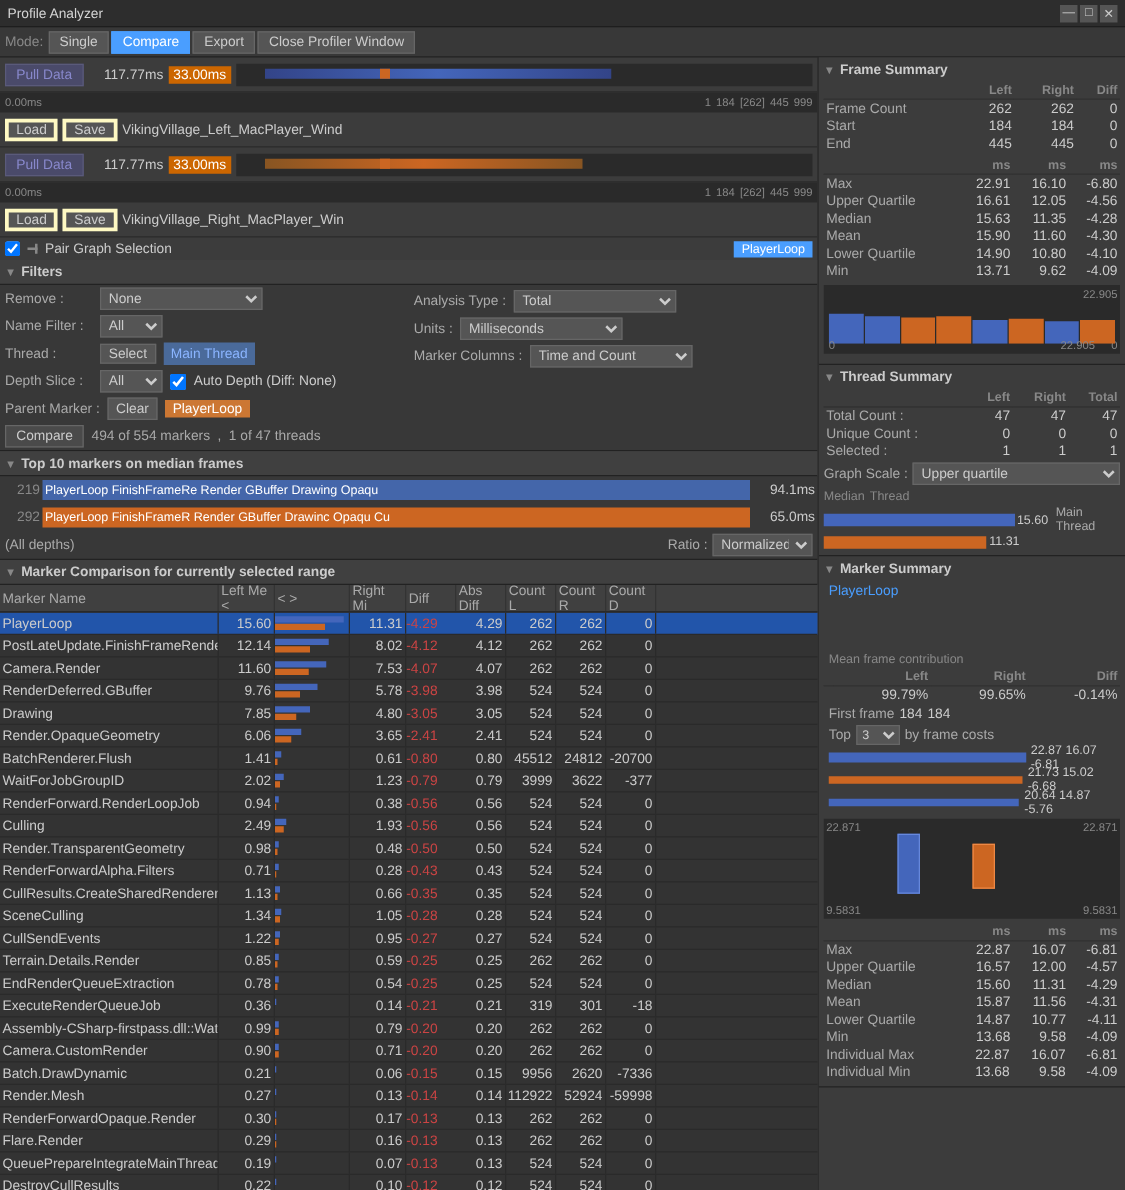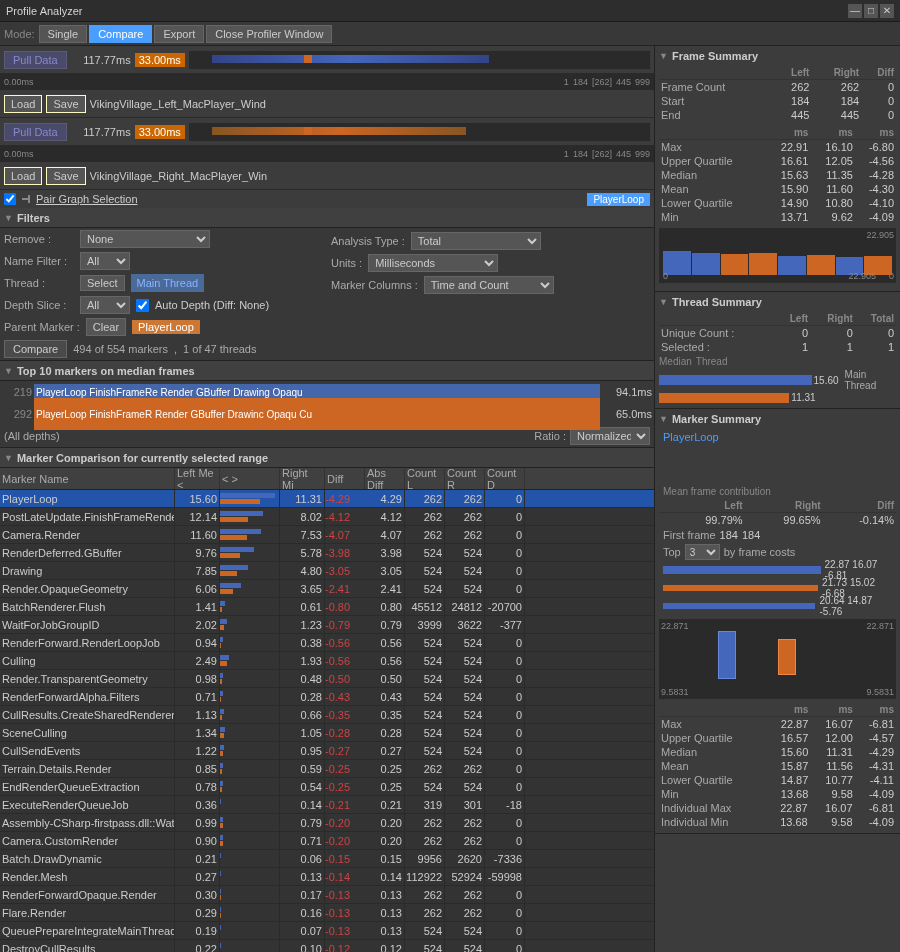"Load" .load-btn, .save-btn { border: 1px solid #fef9c3 -> 3px solid #fef9c3 }
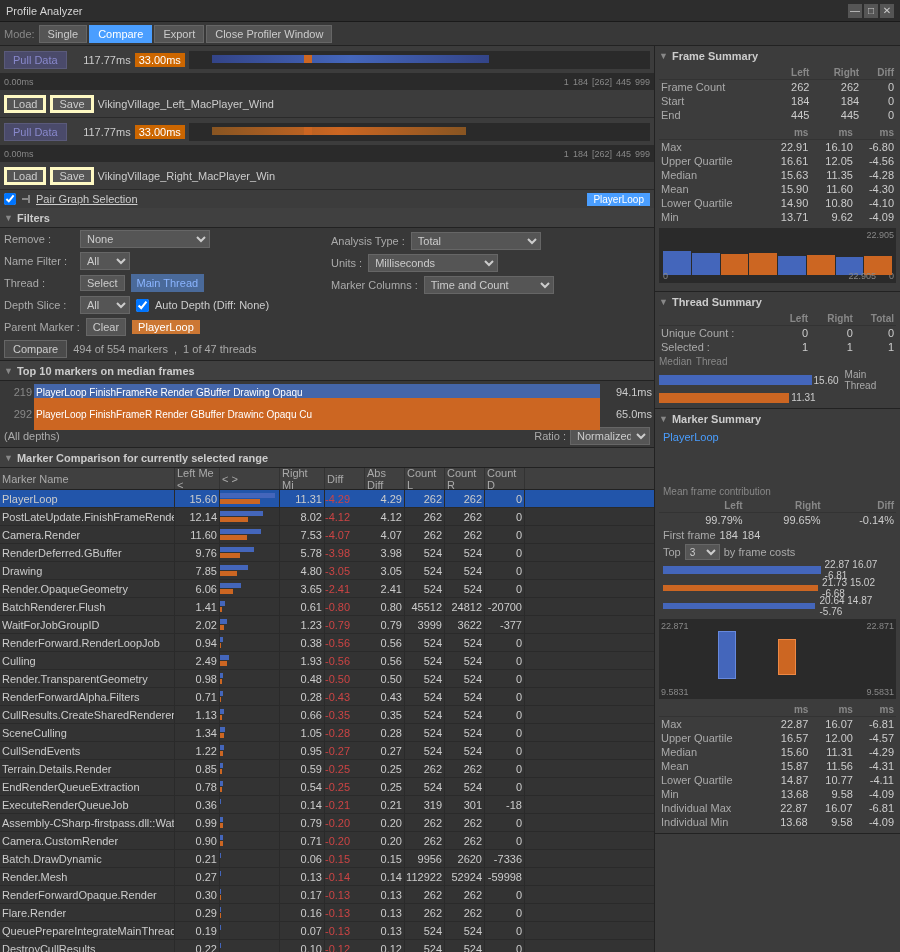"Pair Graph Selection" .pair-graph-row label { text-decoration: underline -> none }
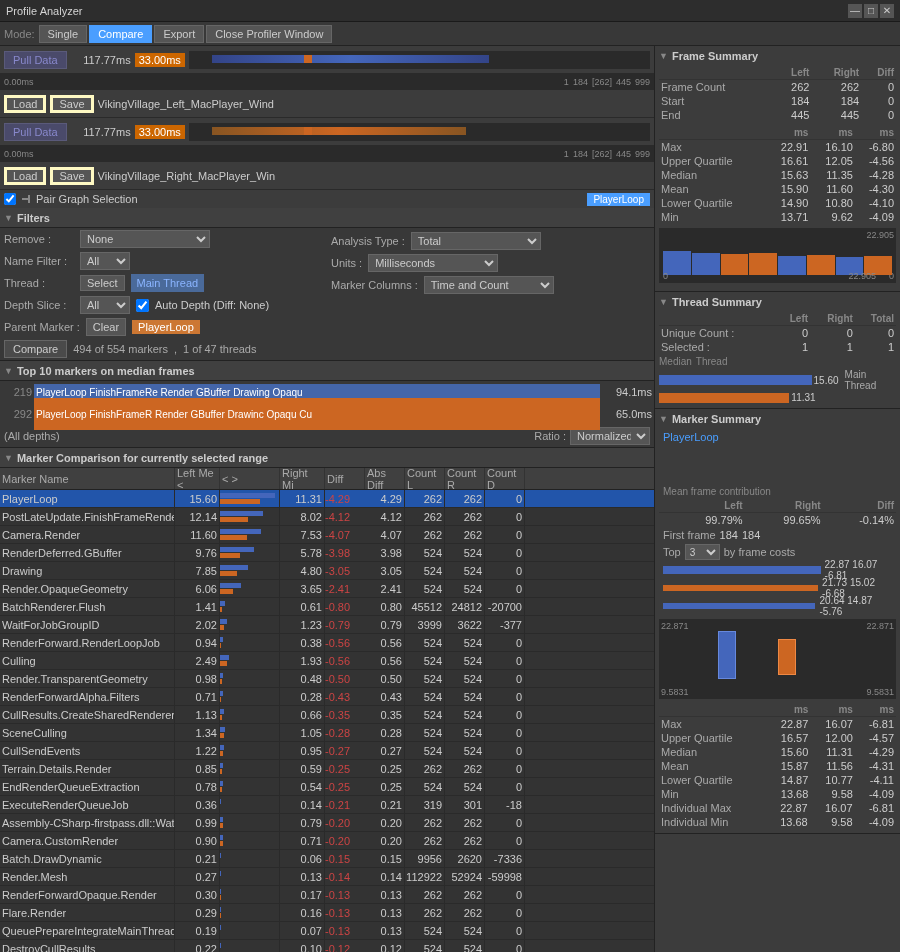"Total Count :" tr { html: none -> <tr> <td>Total Count :</td> <td>47</td> <td>47</td> <td>47</td> </tr> }
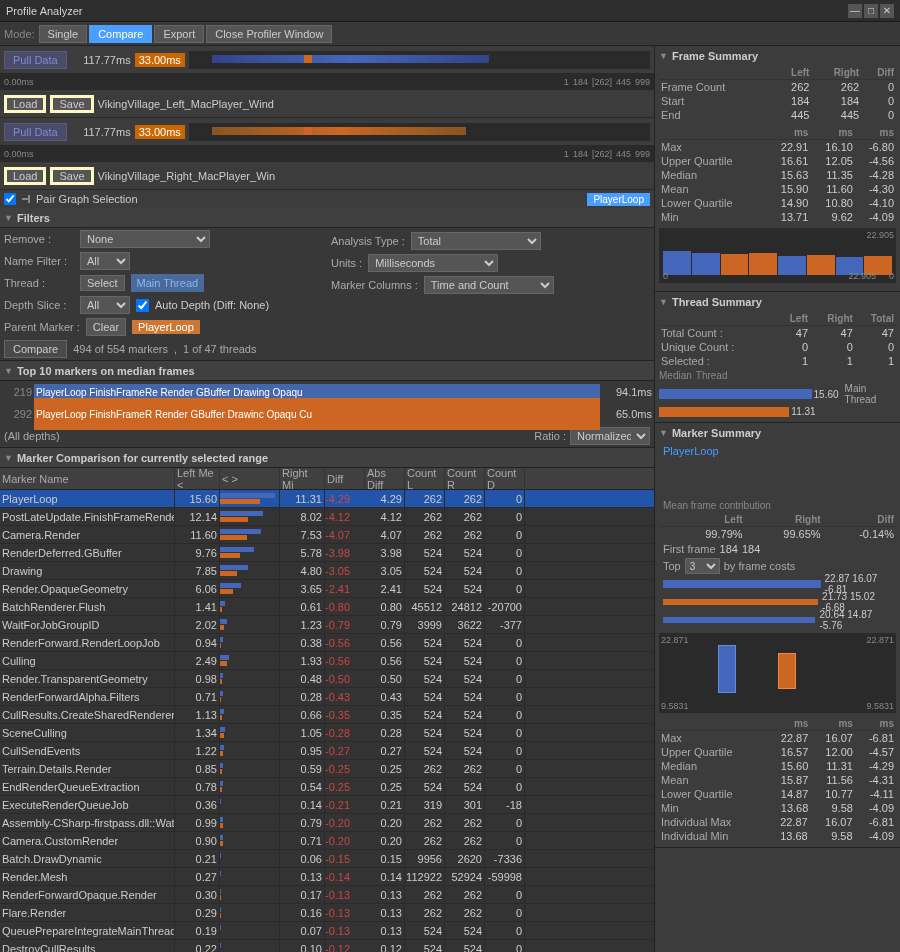"Graph Scale :" div { html: none -> <div> <span>Graph Scale :</span> <select> <option>Upper quartile</option> </select> </div> }
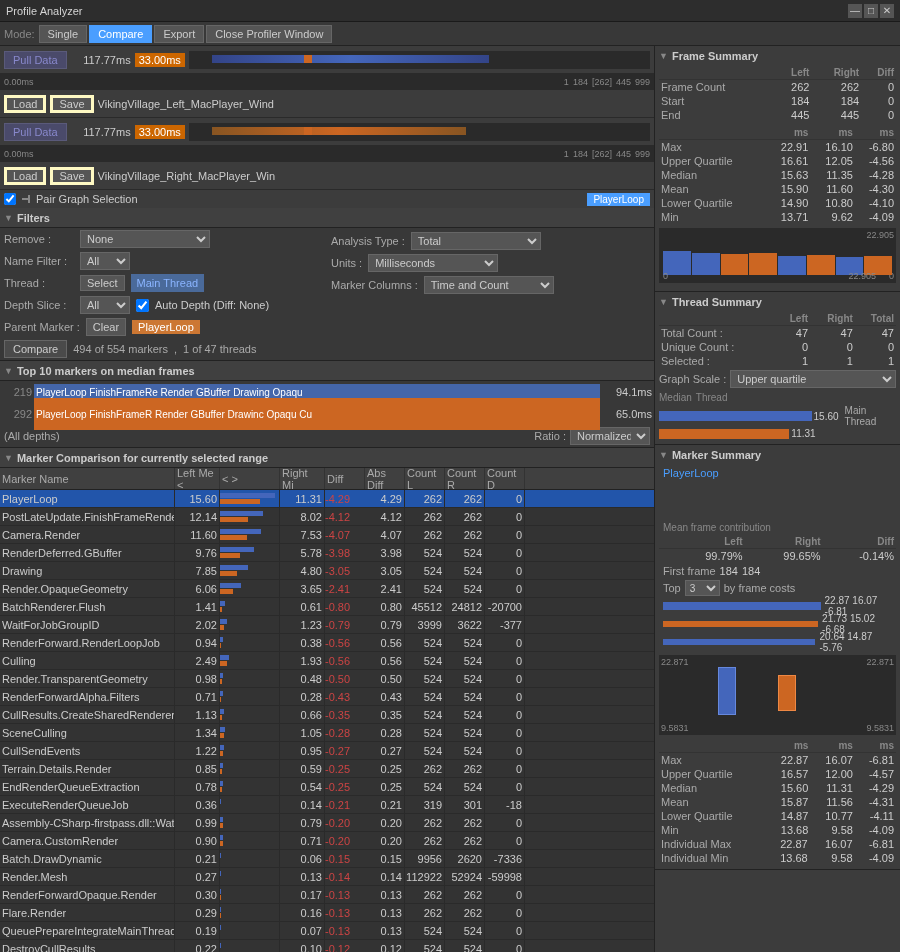"PlayerLoop FinishFrameR Render GBuffer" div { height: 32px -> 16px }
